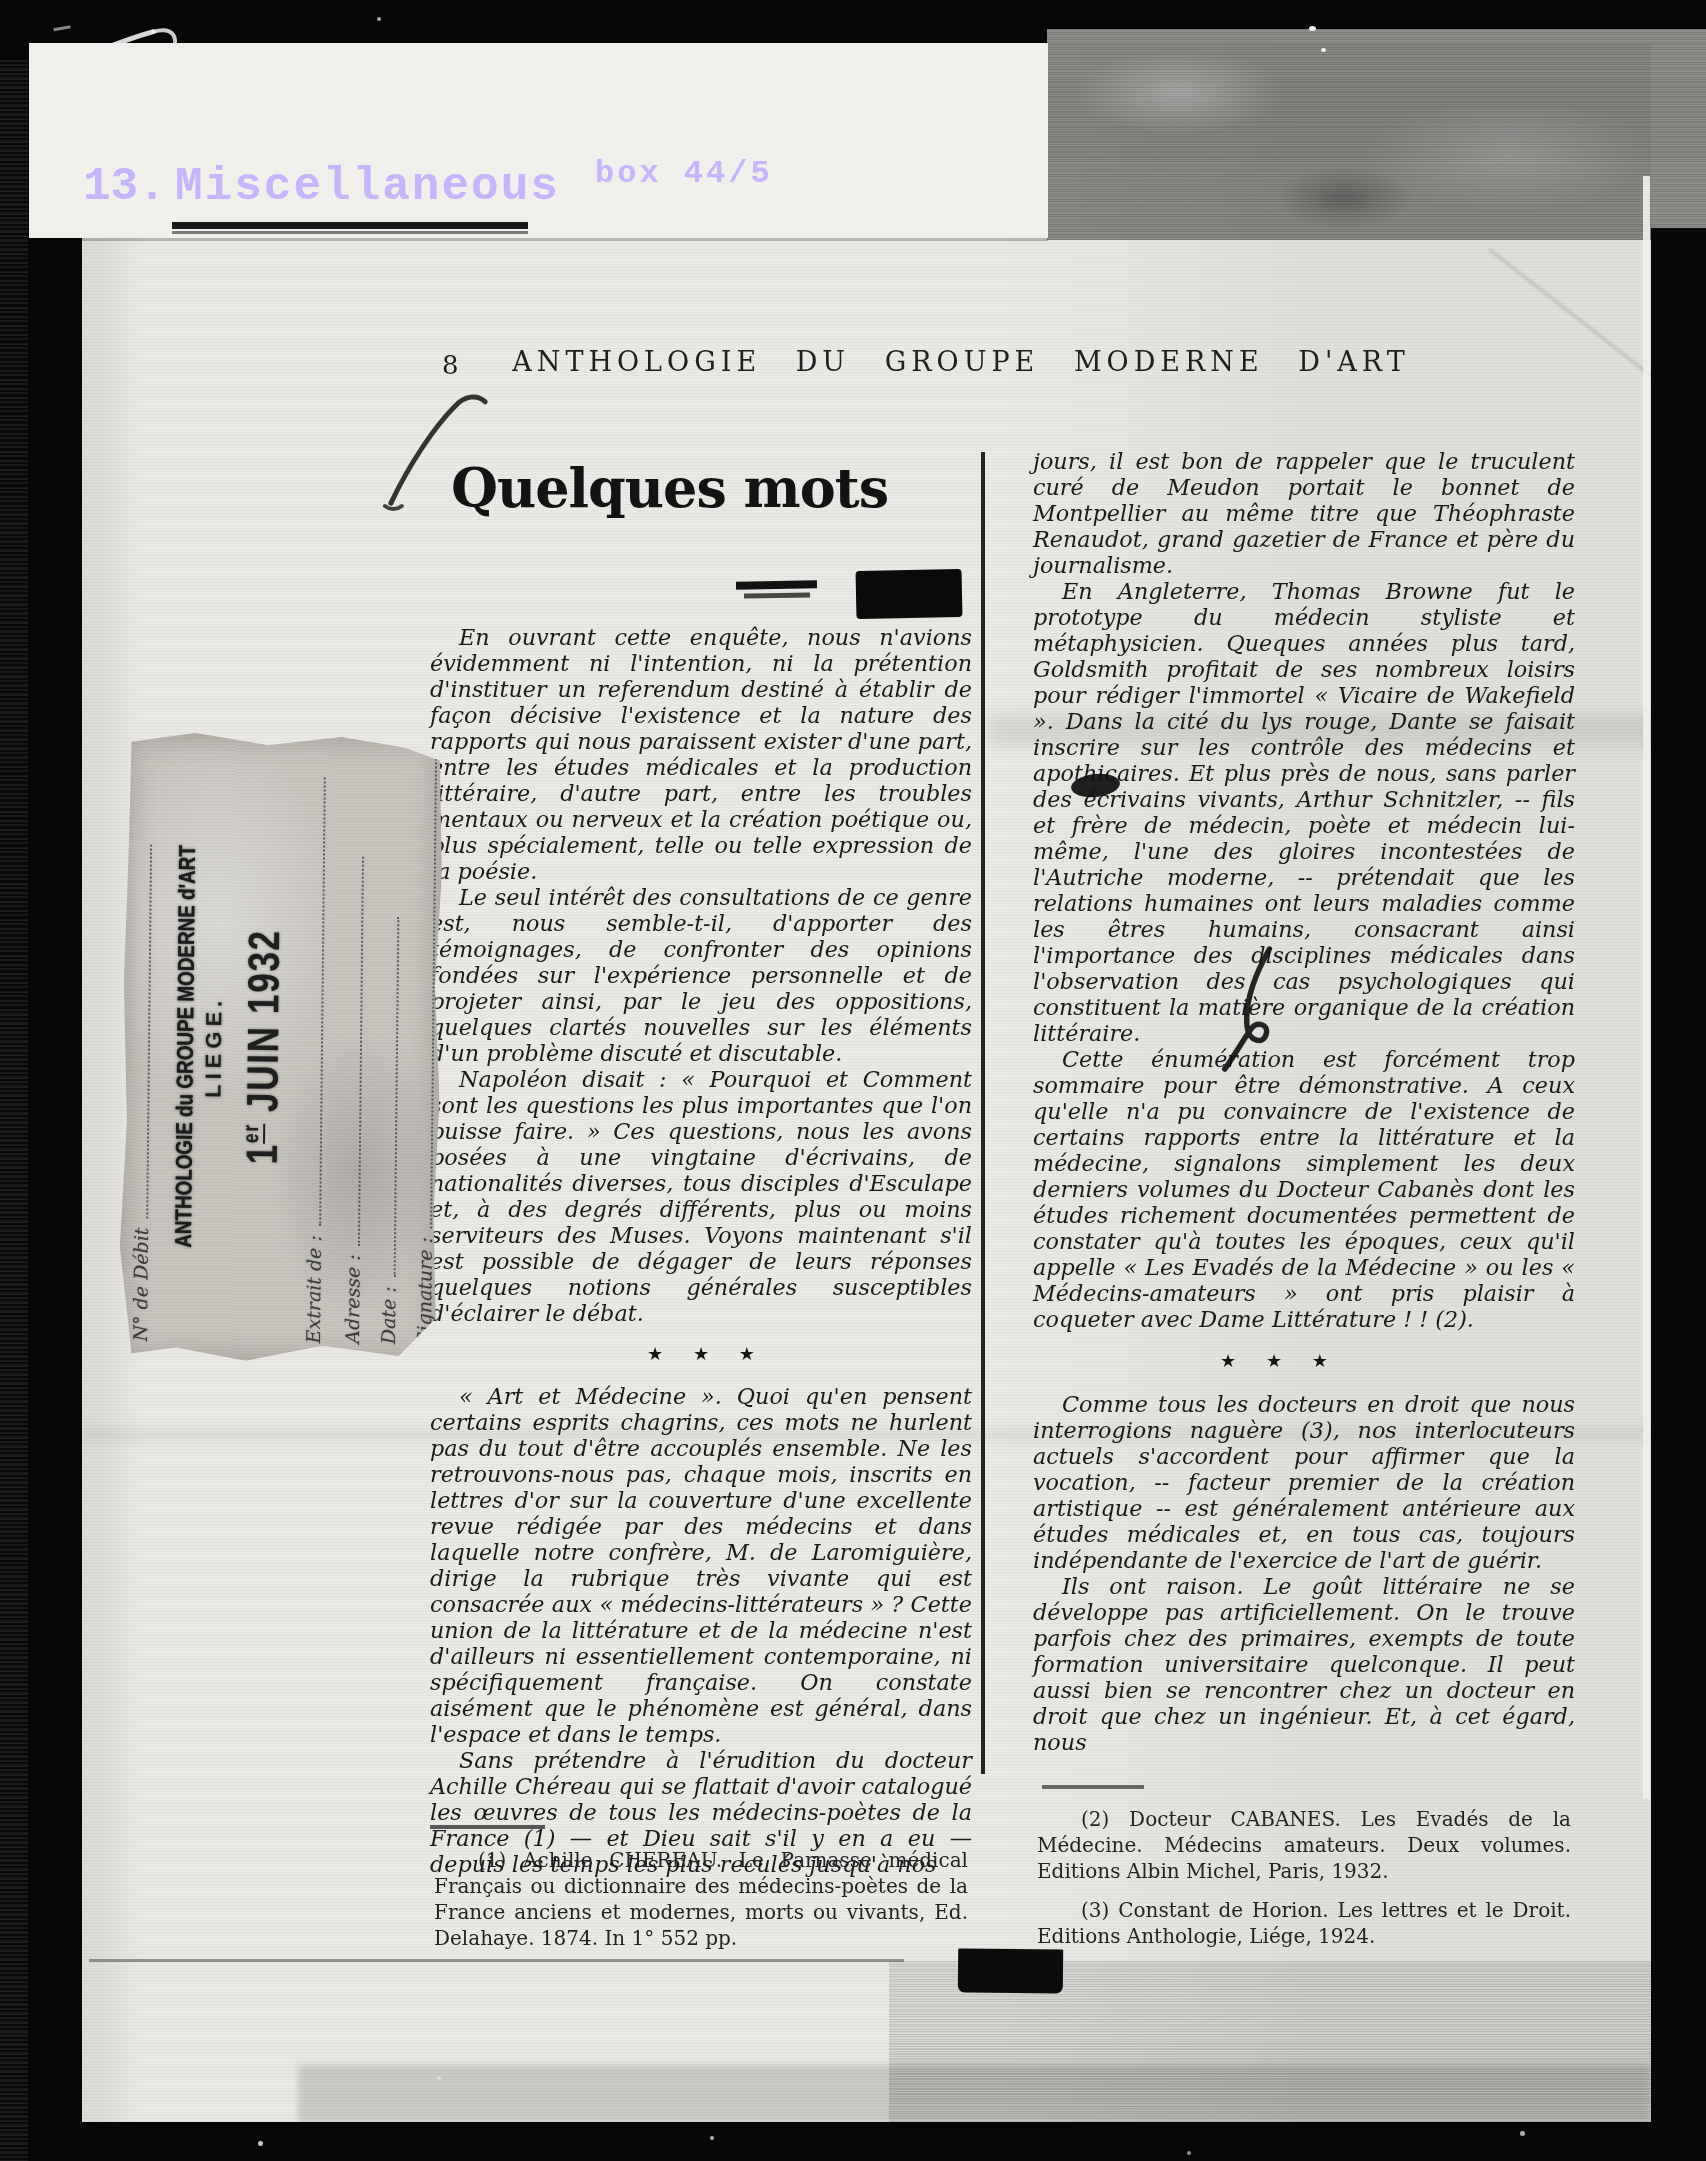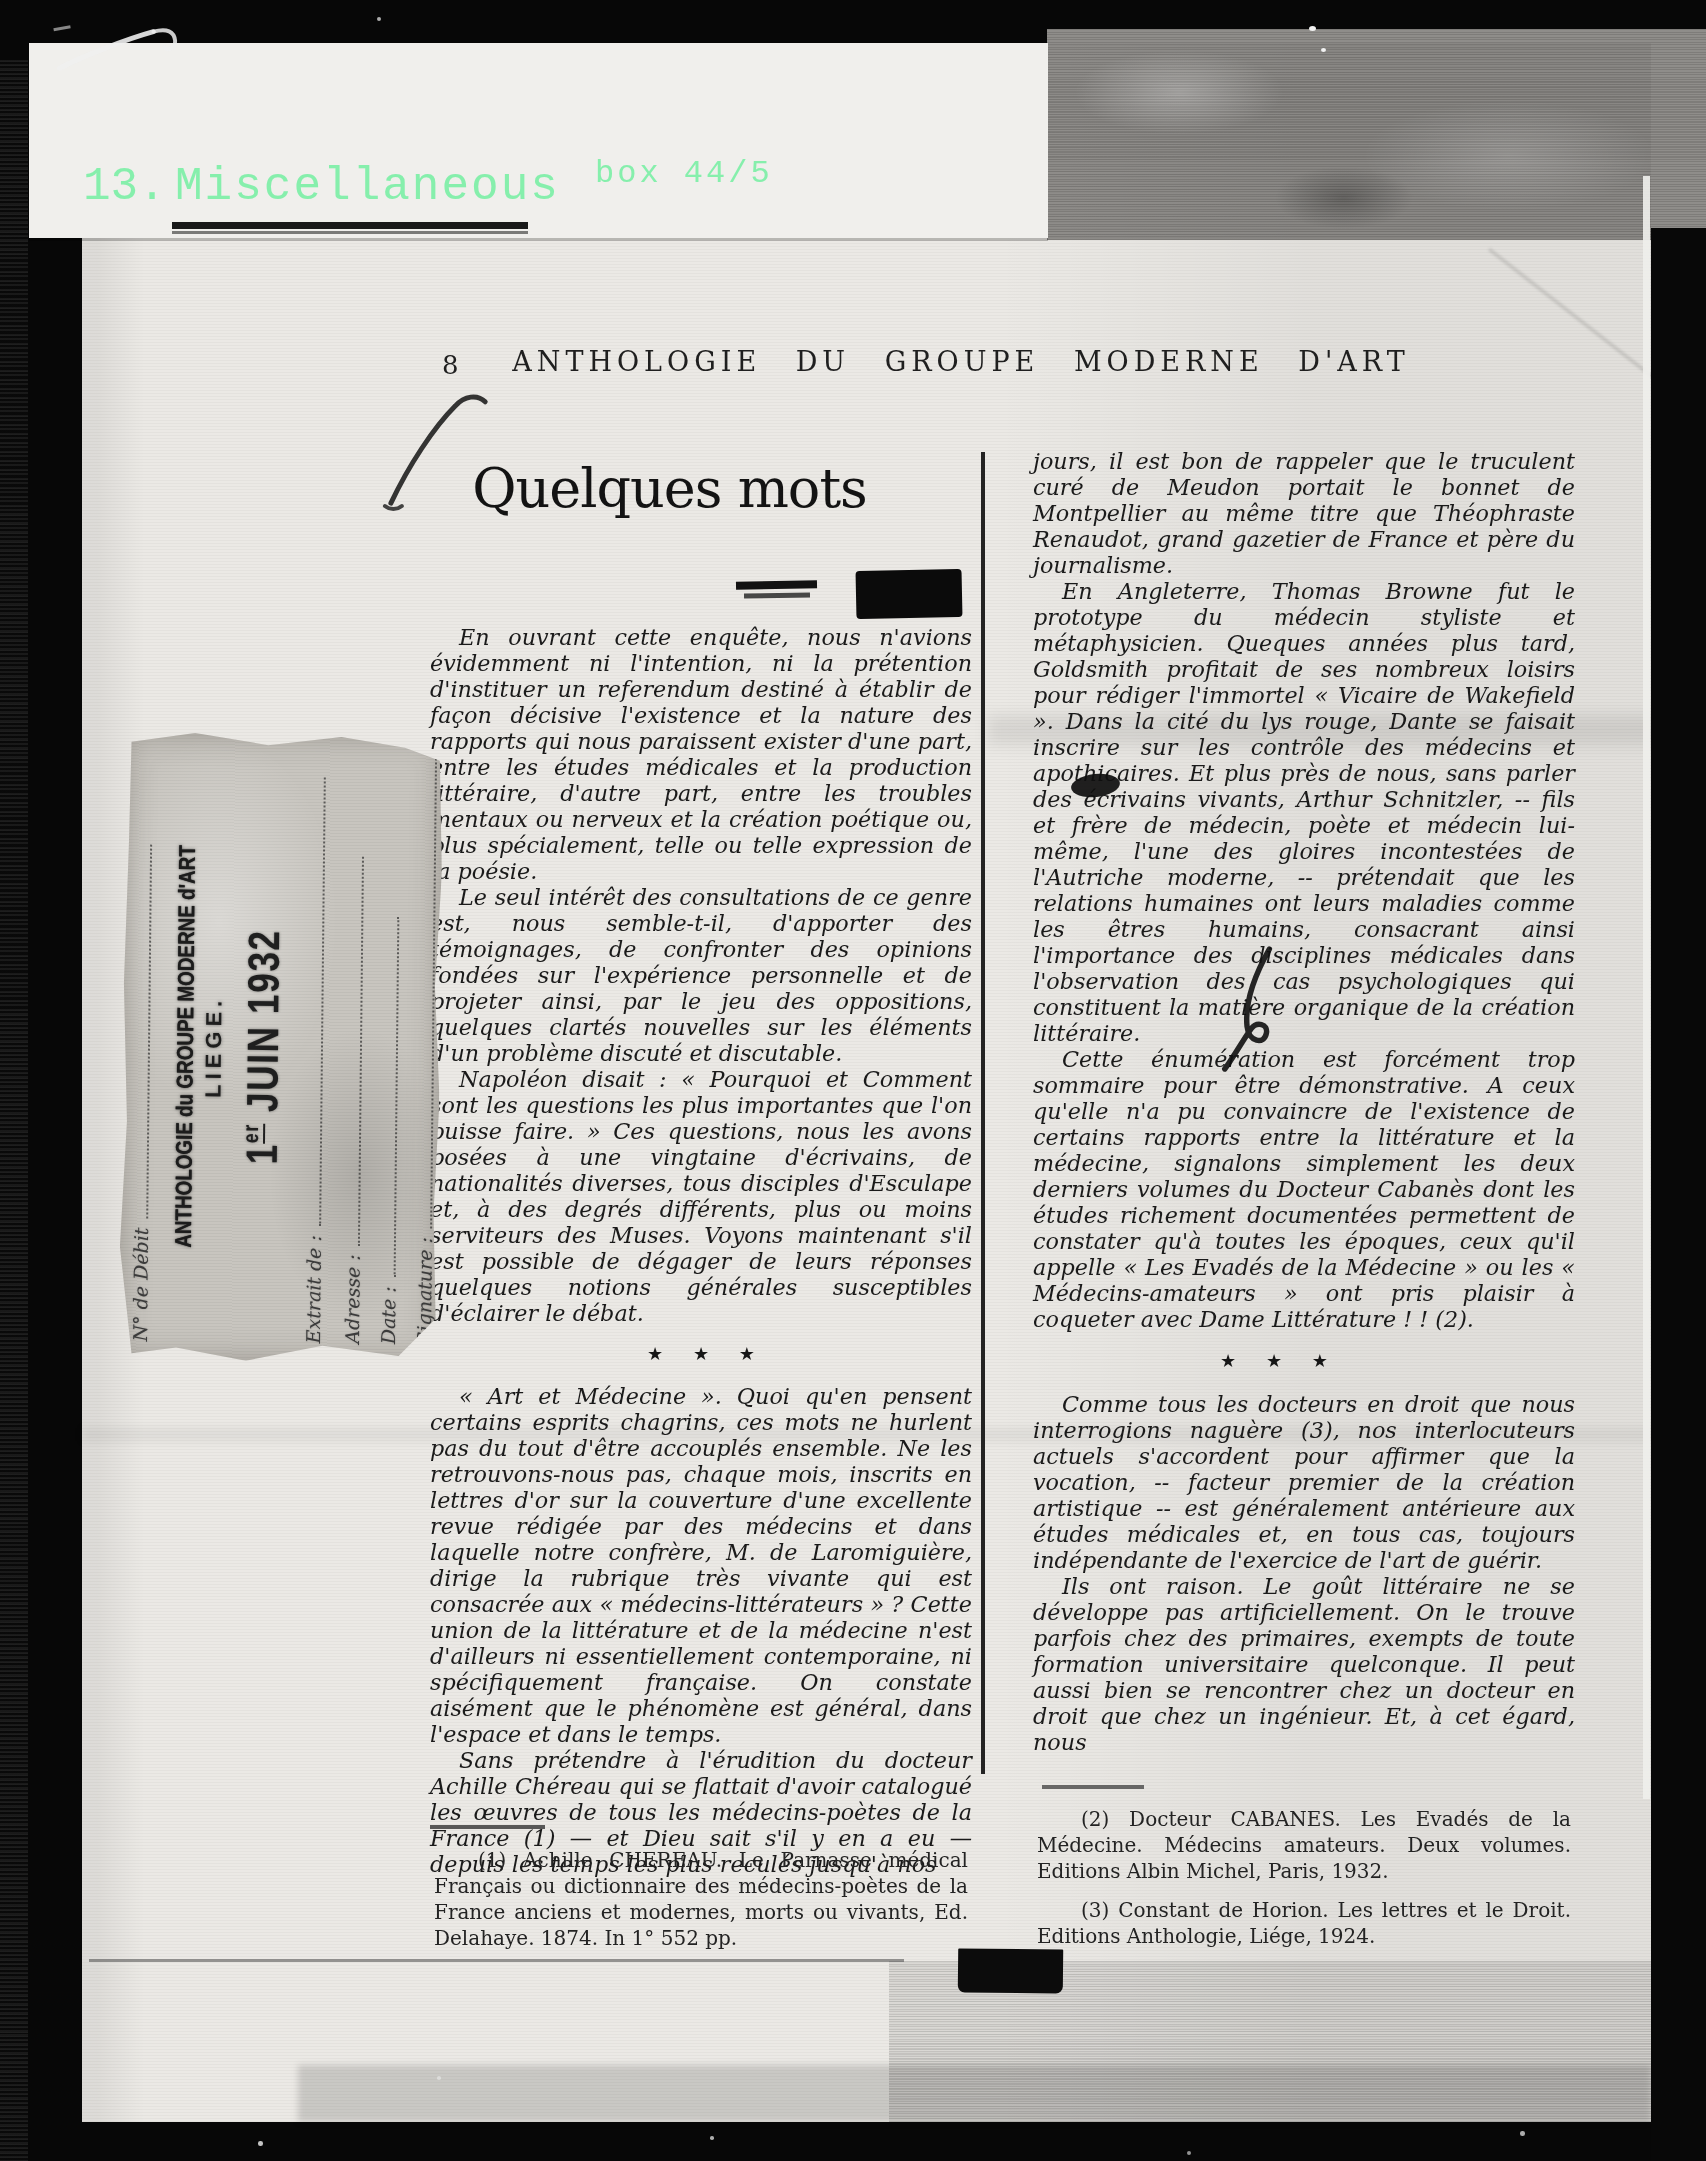"13." .typewriter { color: #86efac -> #c4b5fd; font-weight: 400 -> 700 }
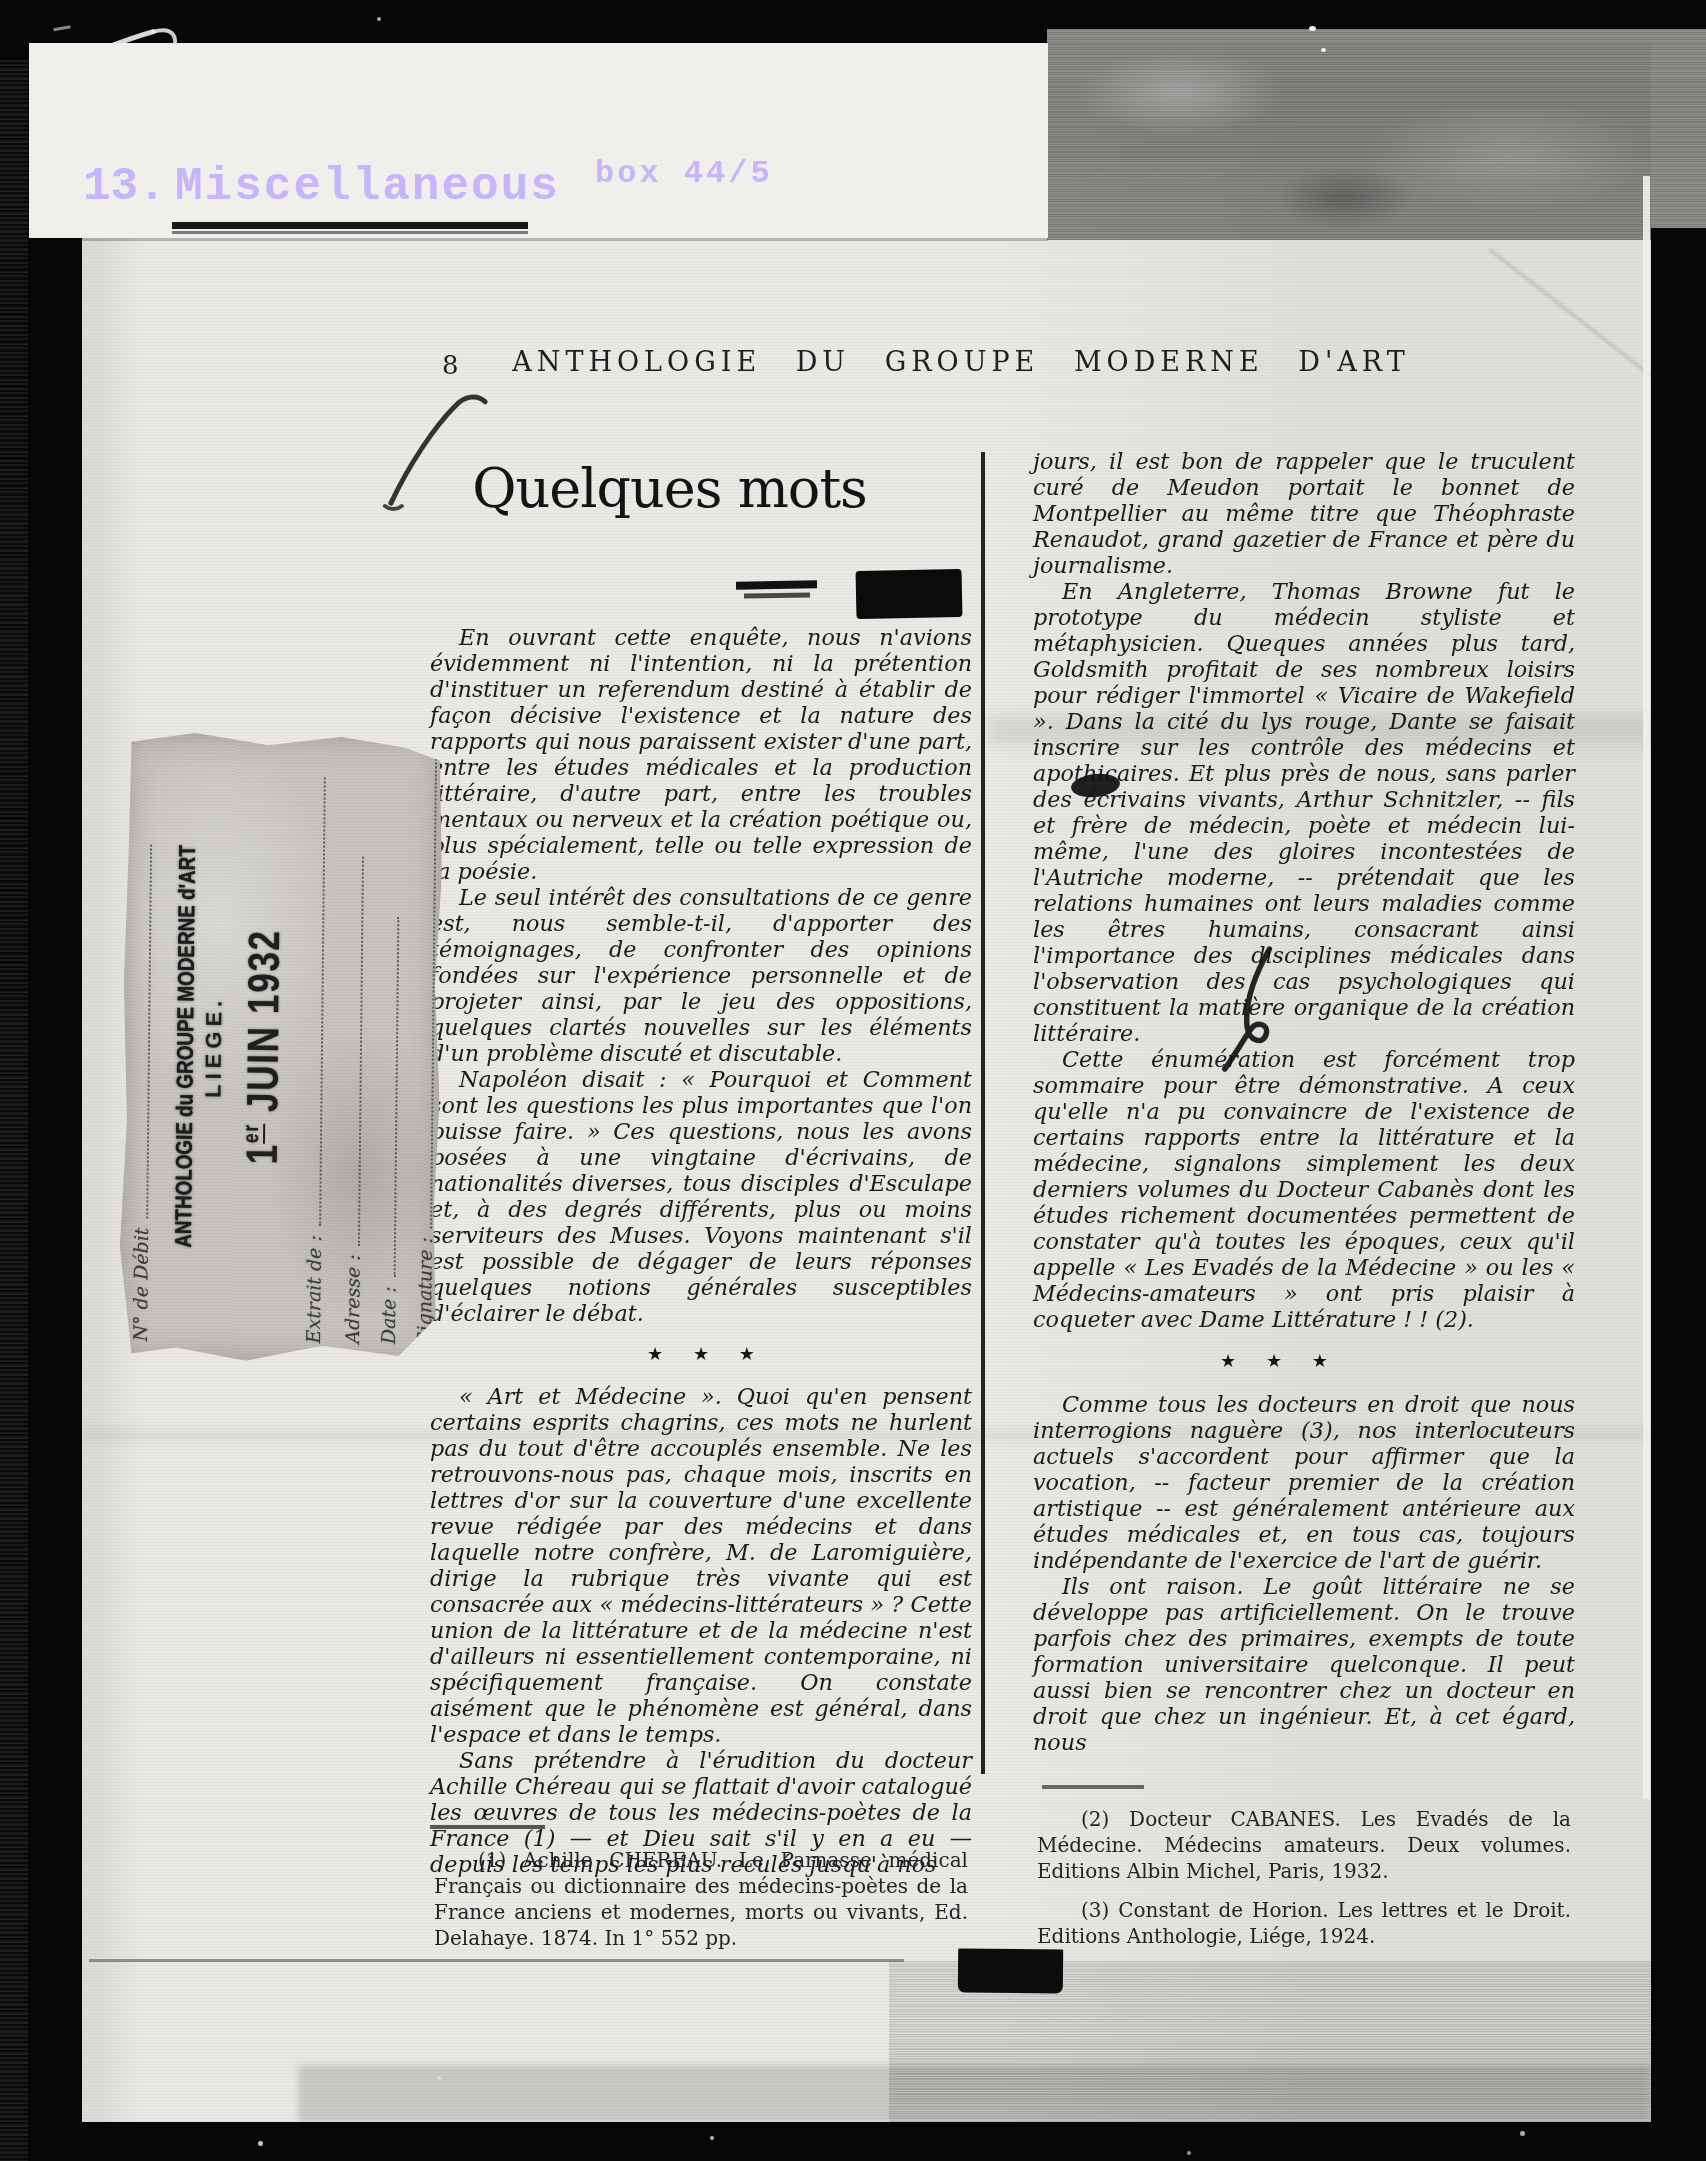"Quelques mots" #article-title { font-weight: 400 -> 700 }
